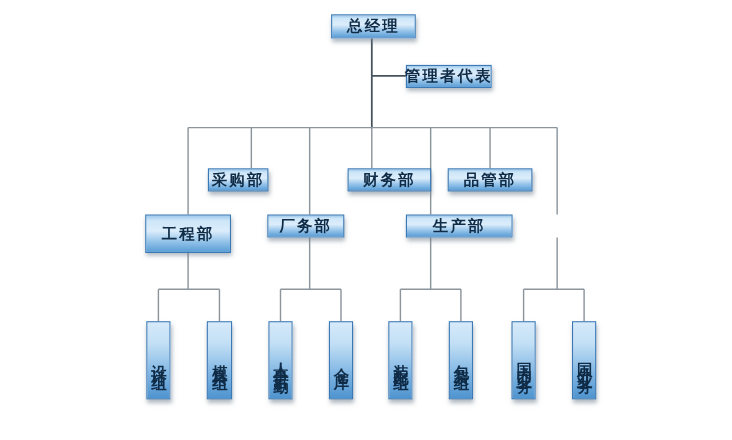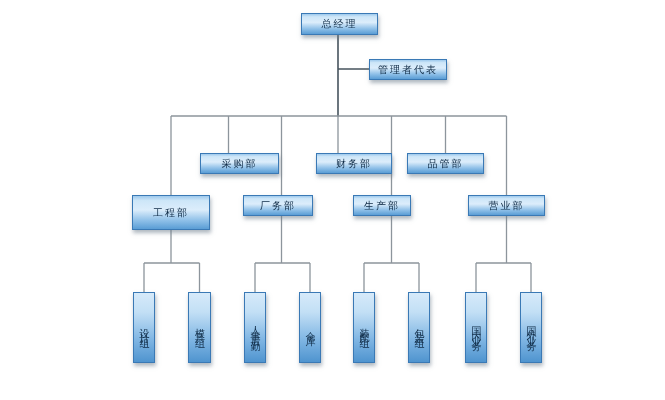"总经理" .node { font-size: 10px -> 14px; font-weight: normal -> bold }
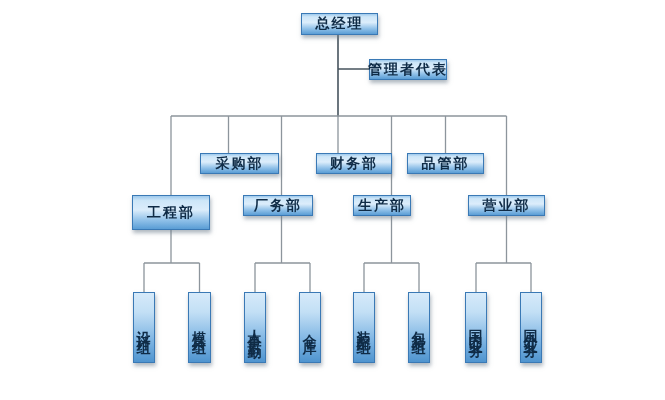"采购部" div.node { left: 200px -> 189px; width: 79px -> 55px }
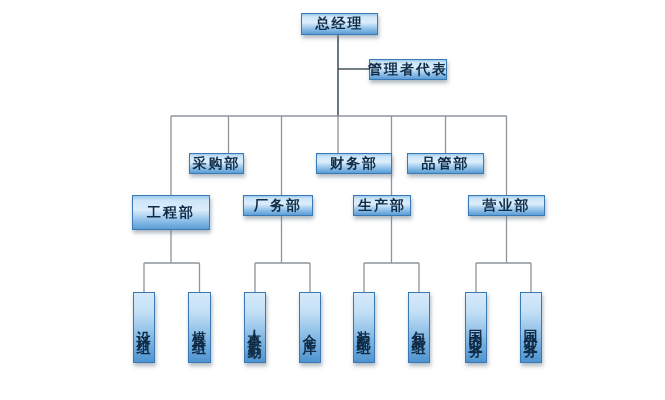"生产部" div.node { left: 353px -> 369px; width: 58px -> 97px }
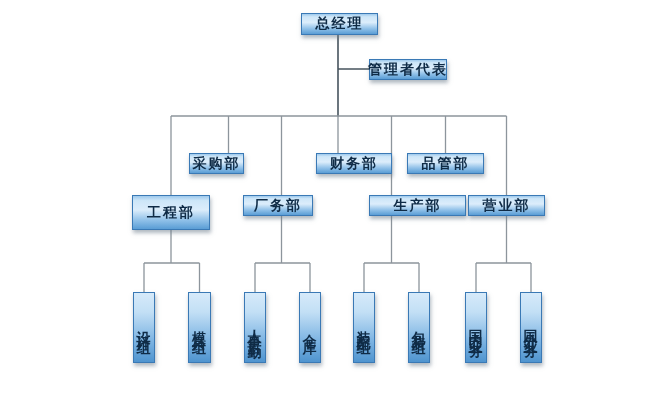"营业部" div.node { html: <div>营业部</div> -> none }
